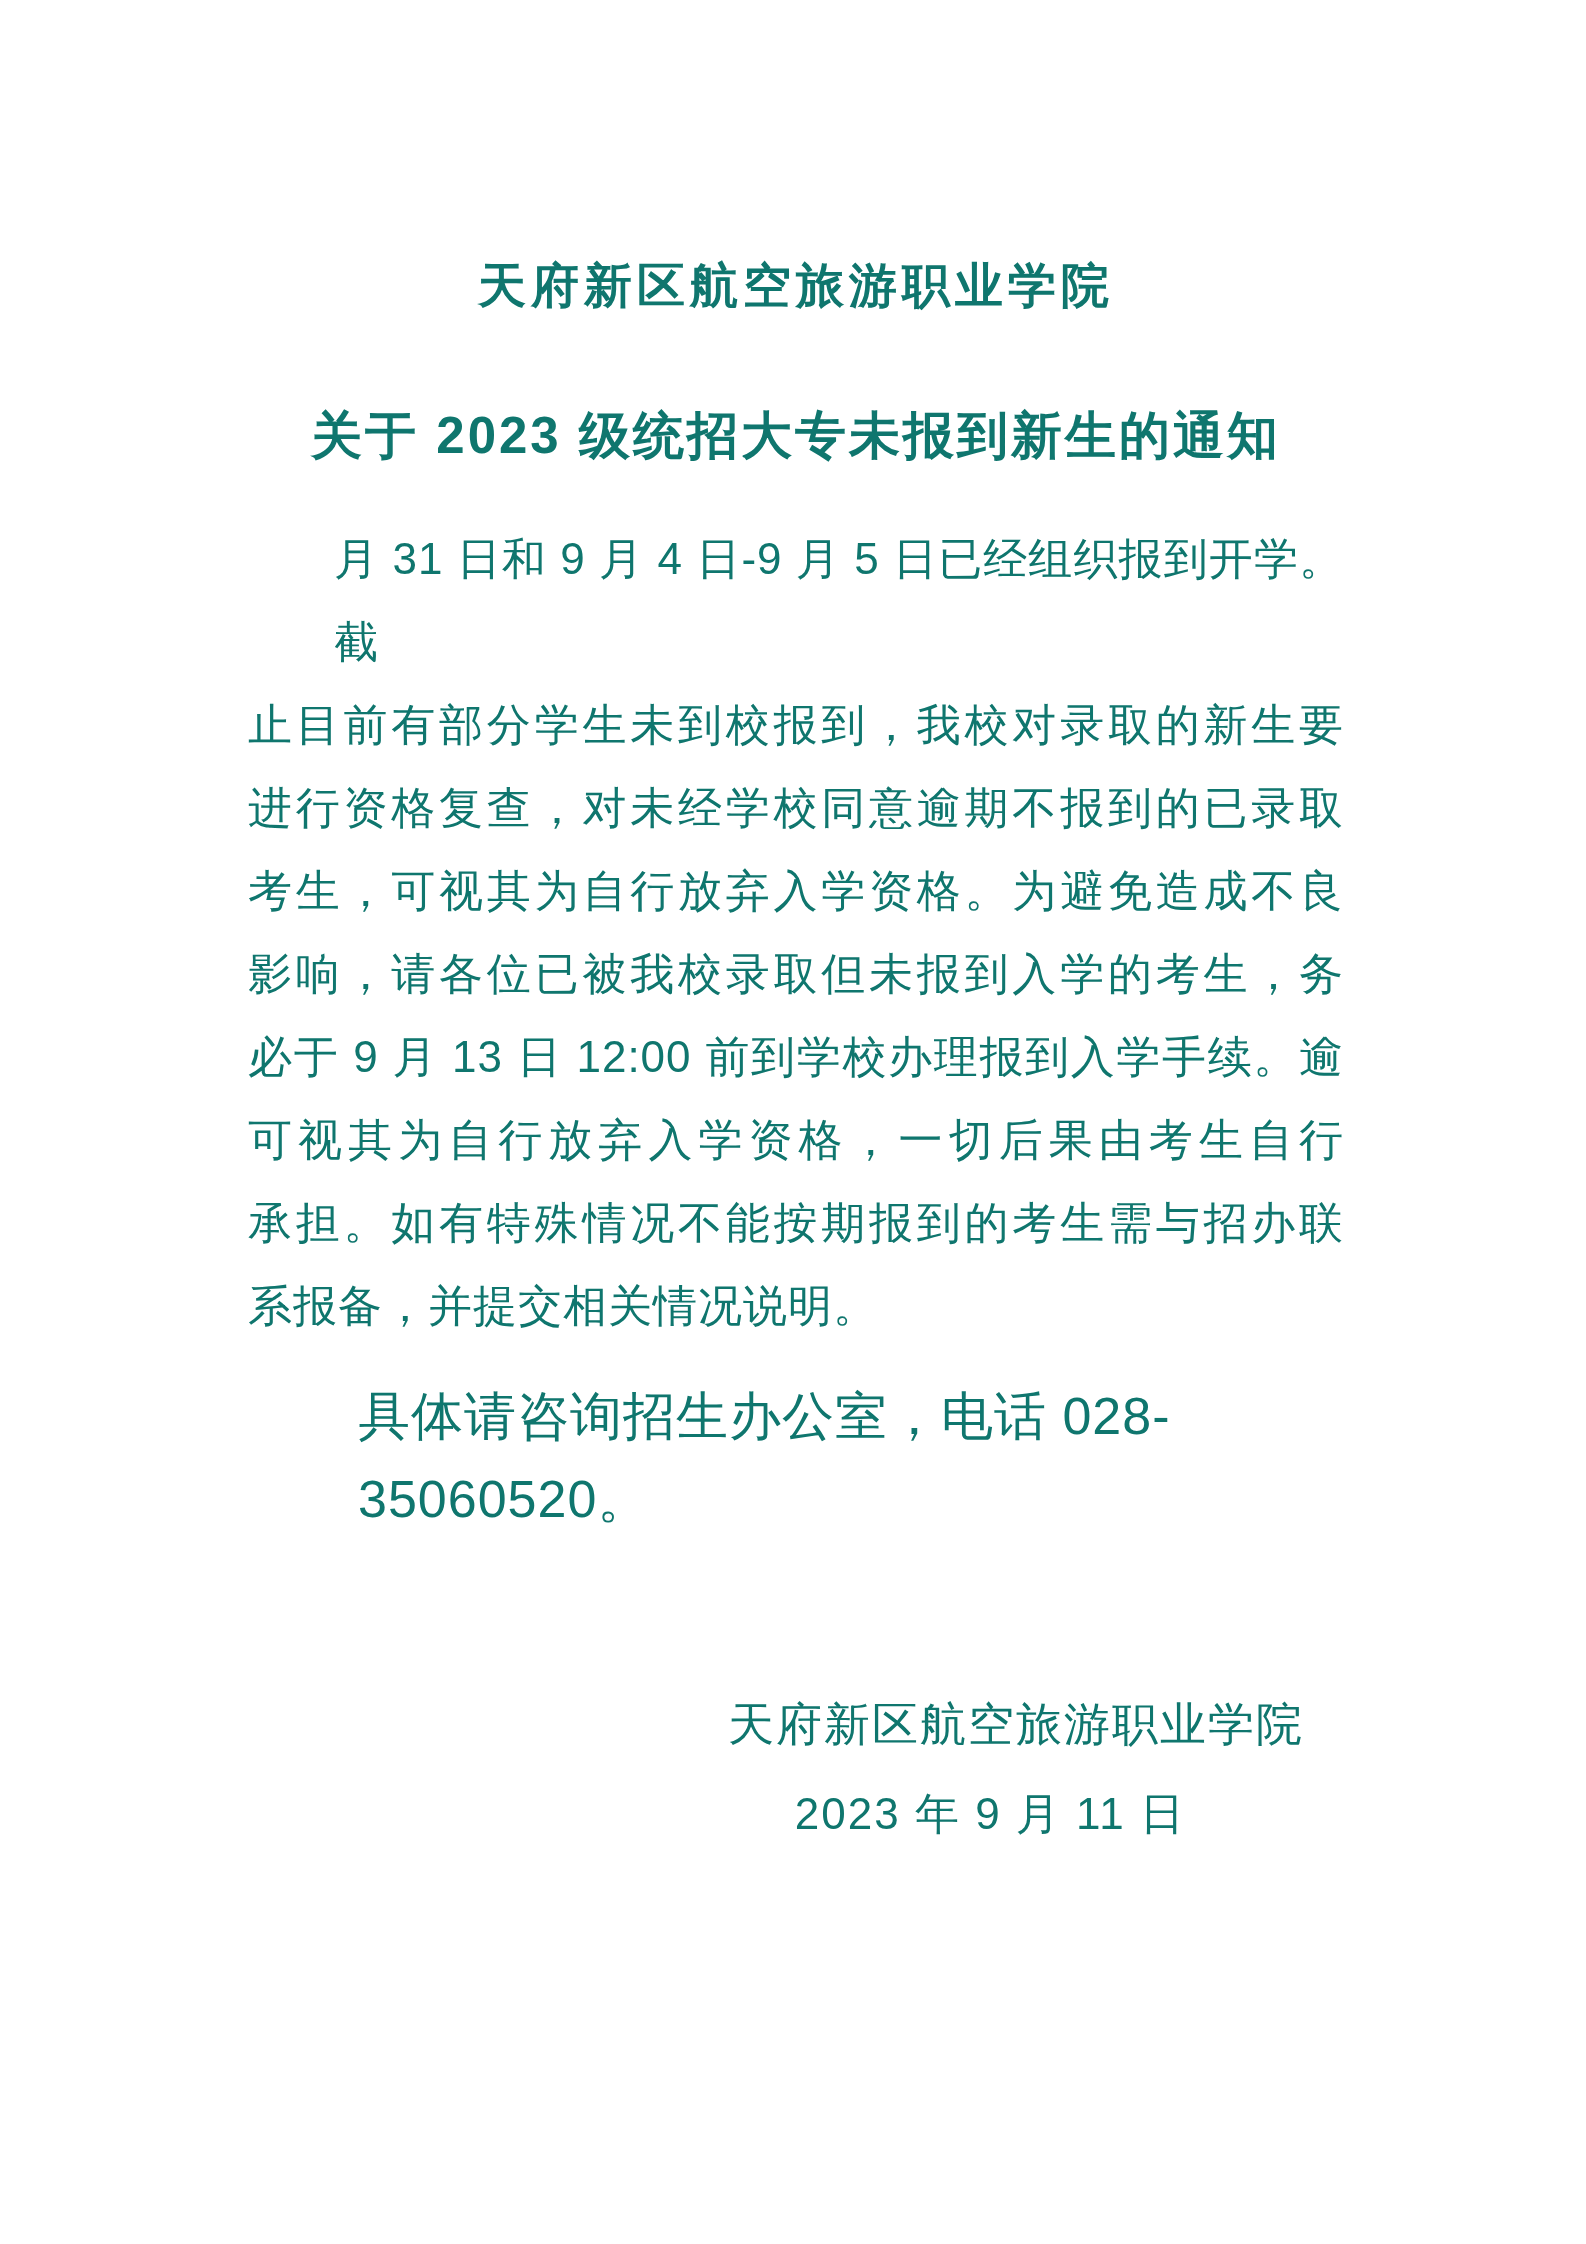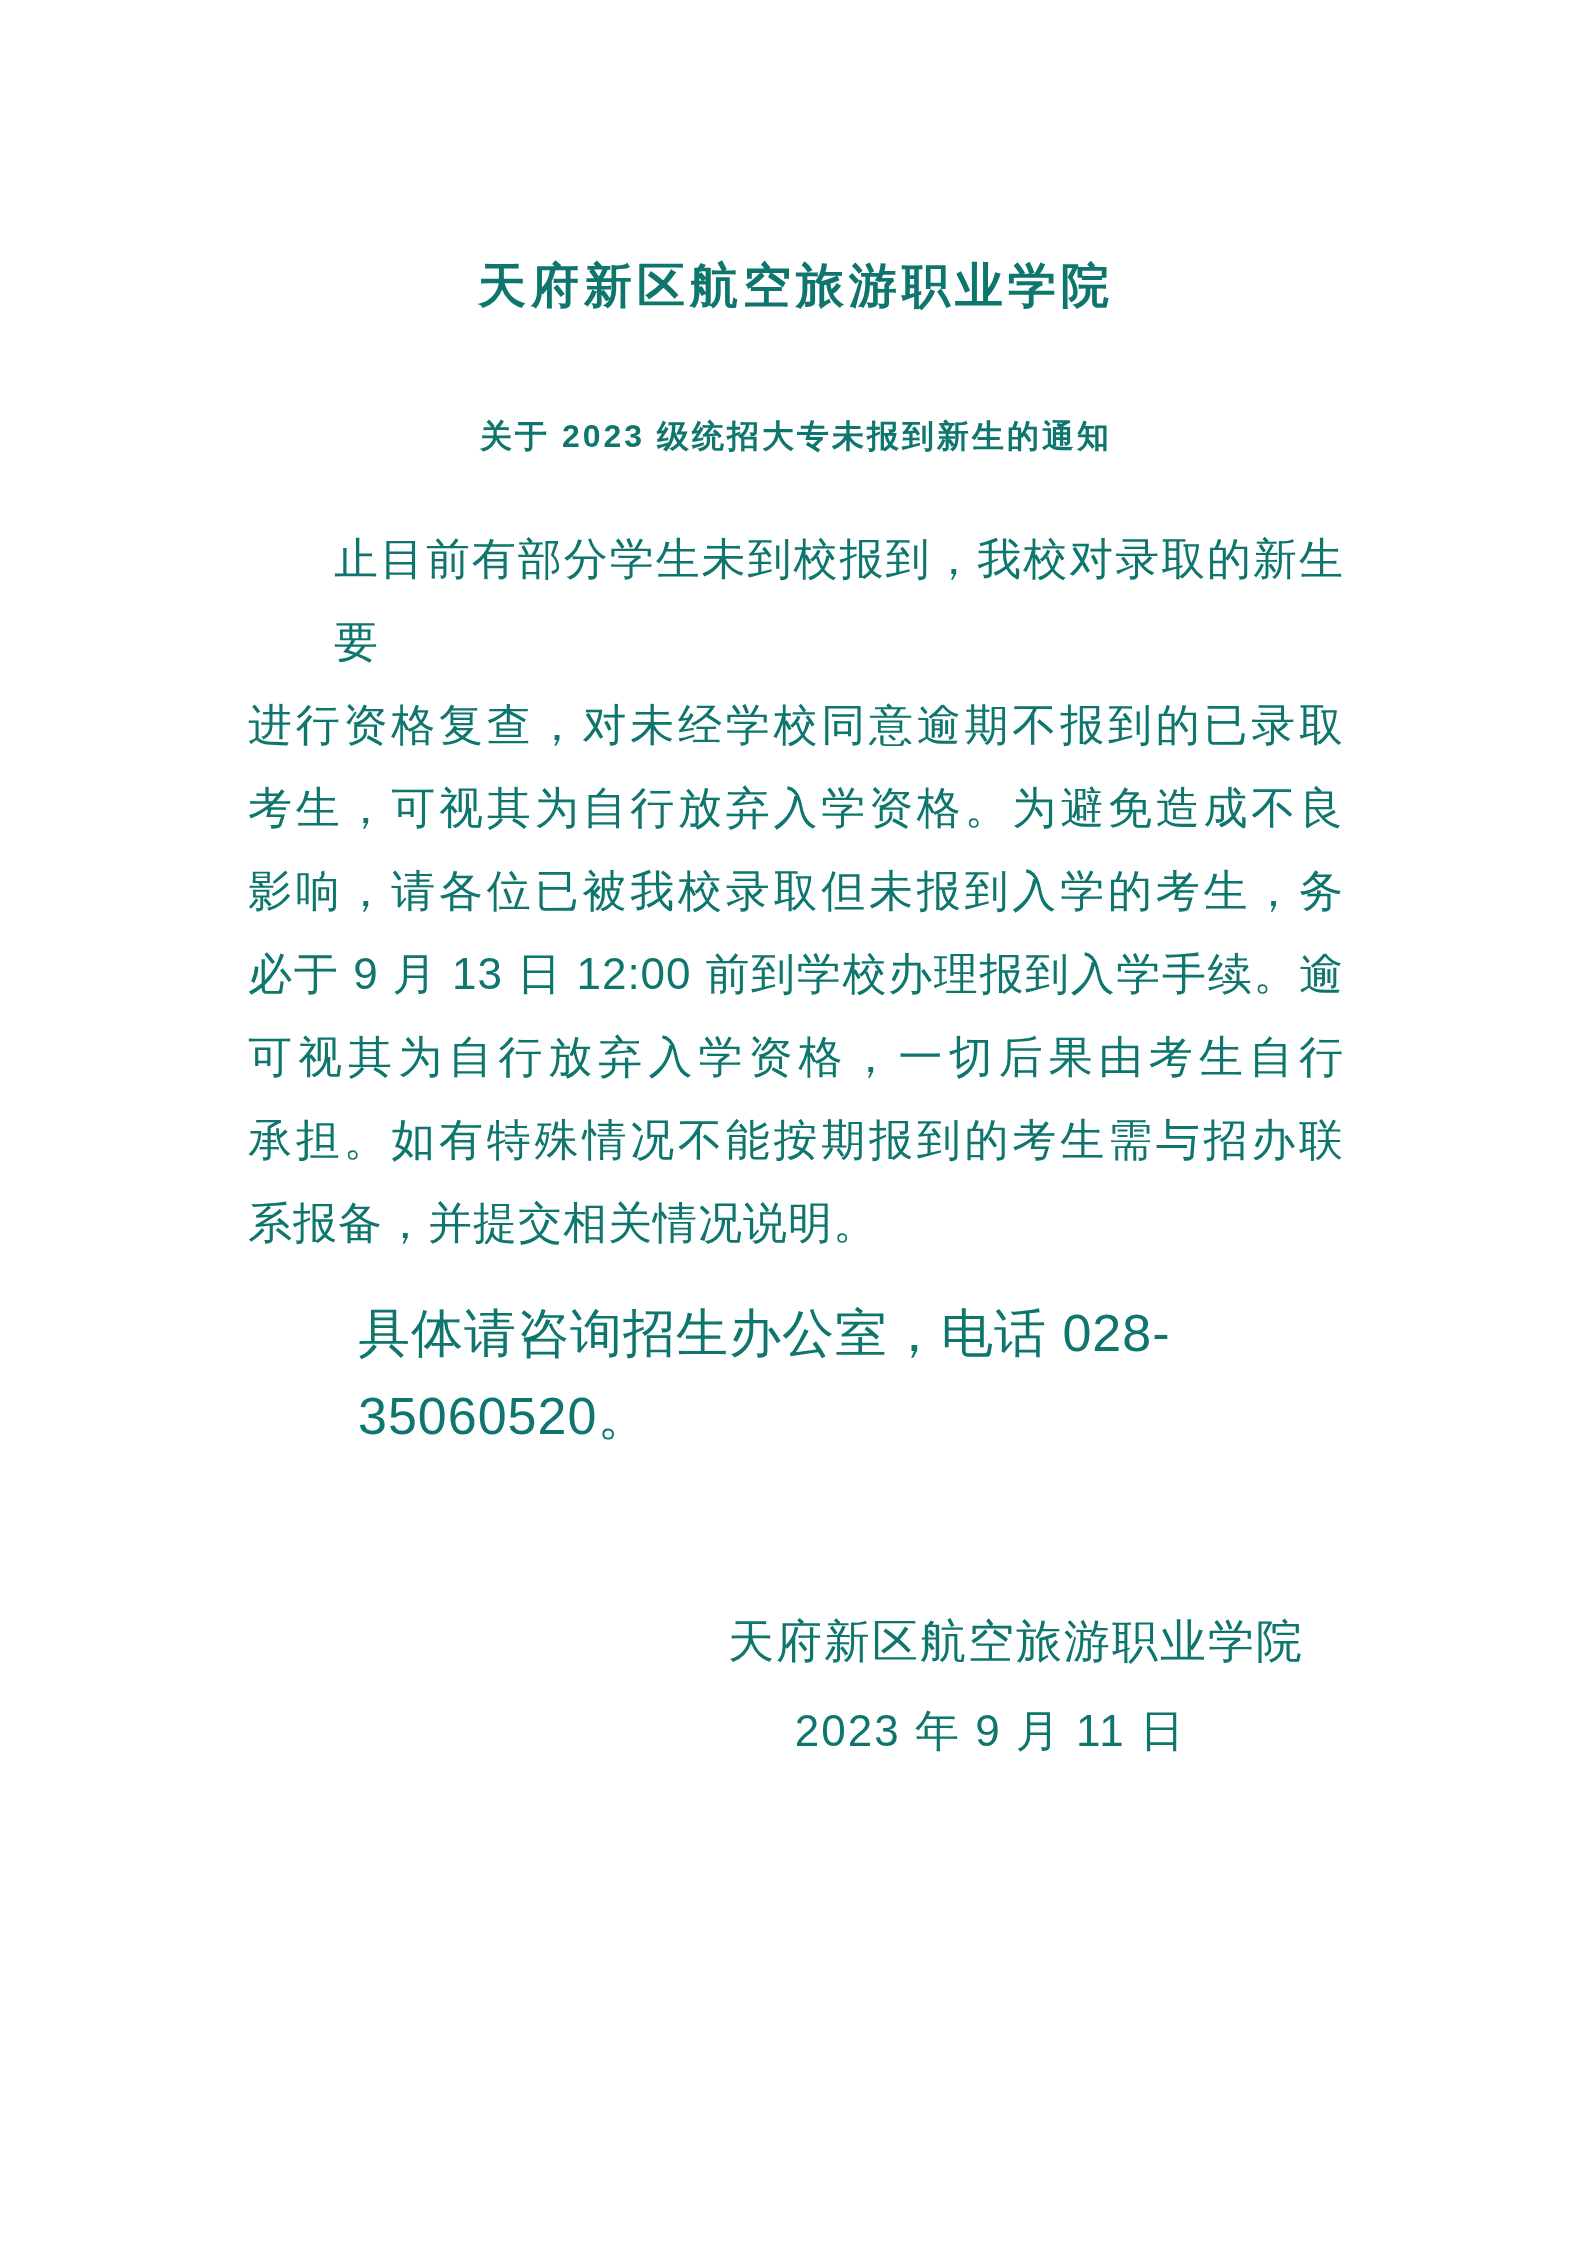"关于 2023 级统招大专未报到新生的通知" .subtitle { font-size: 32px -> 51px }
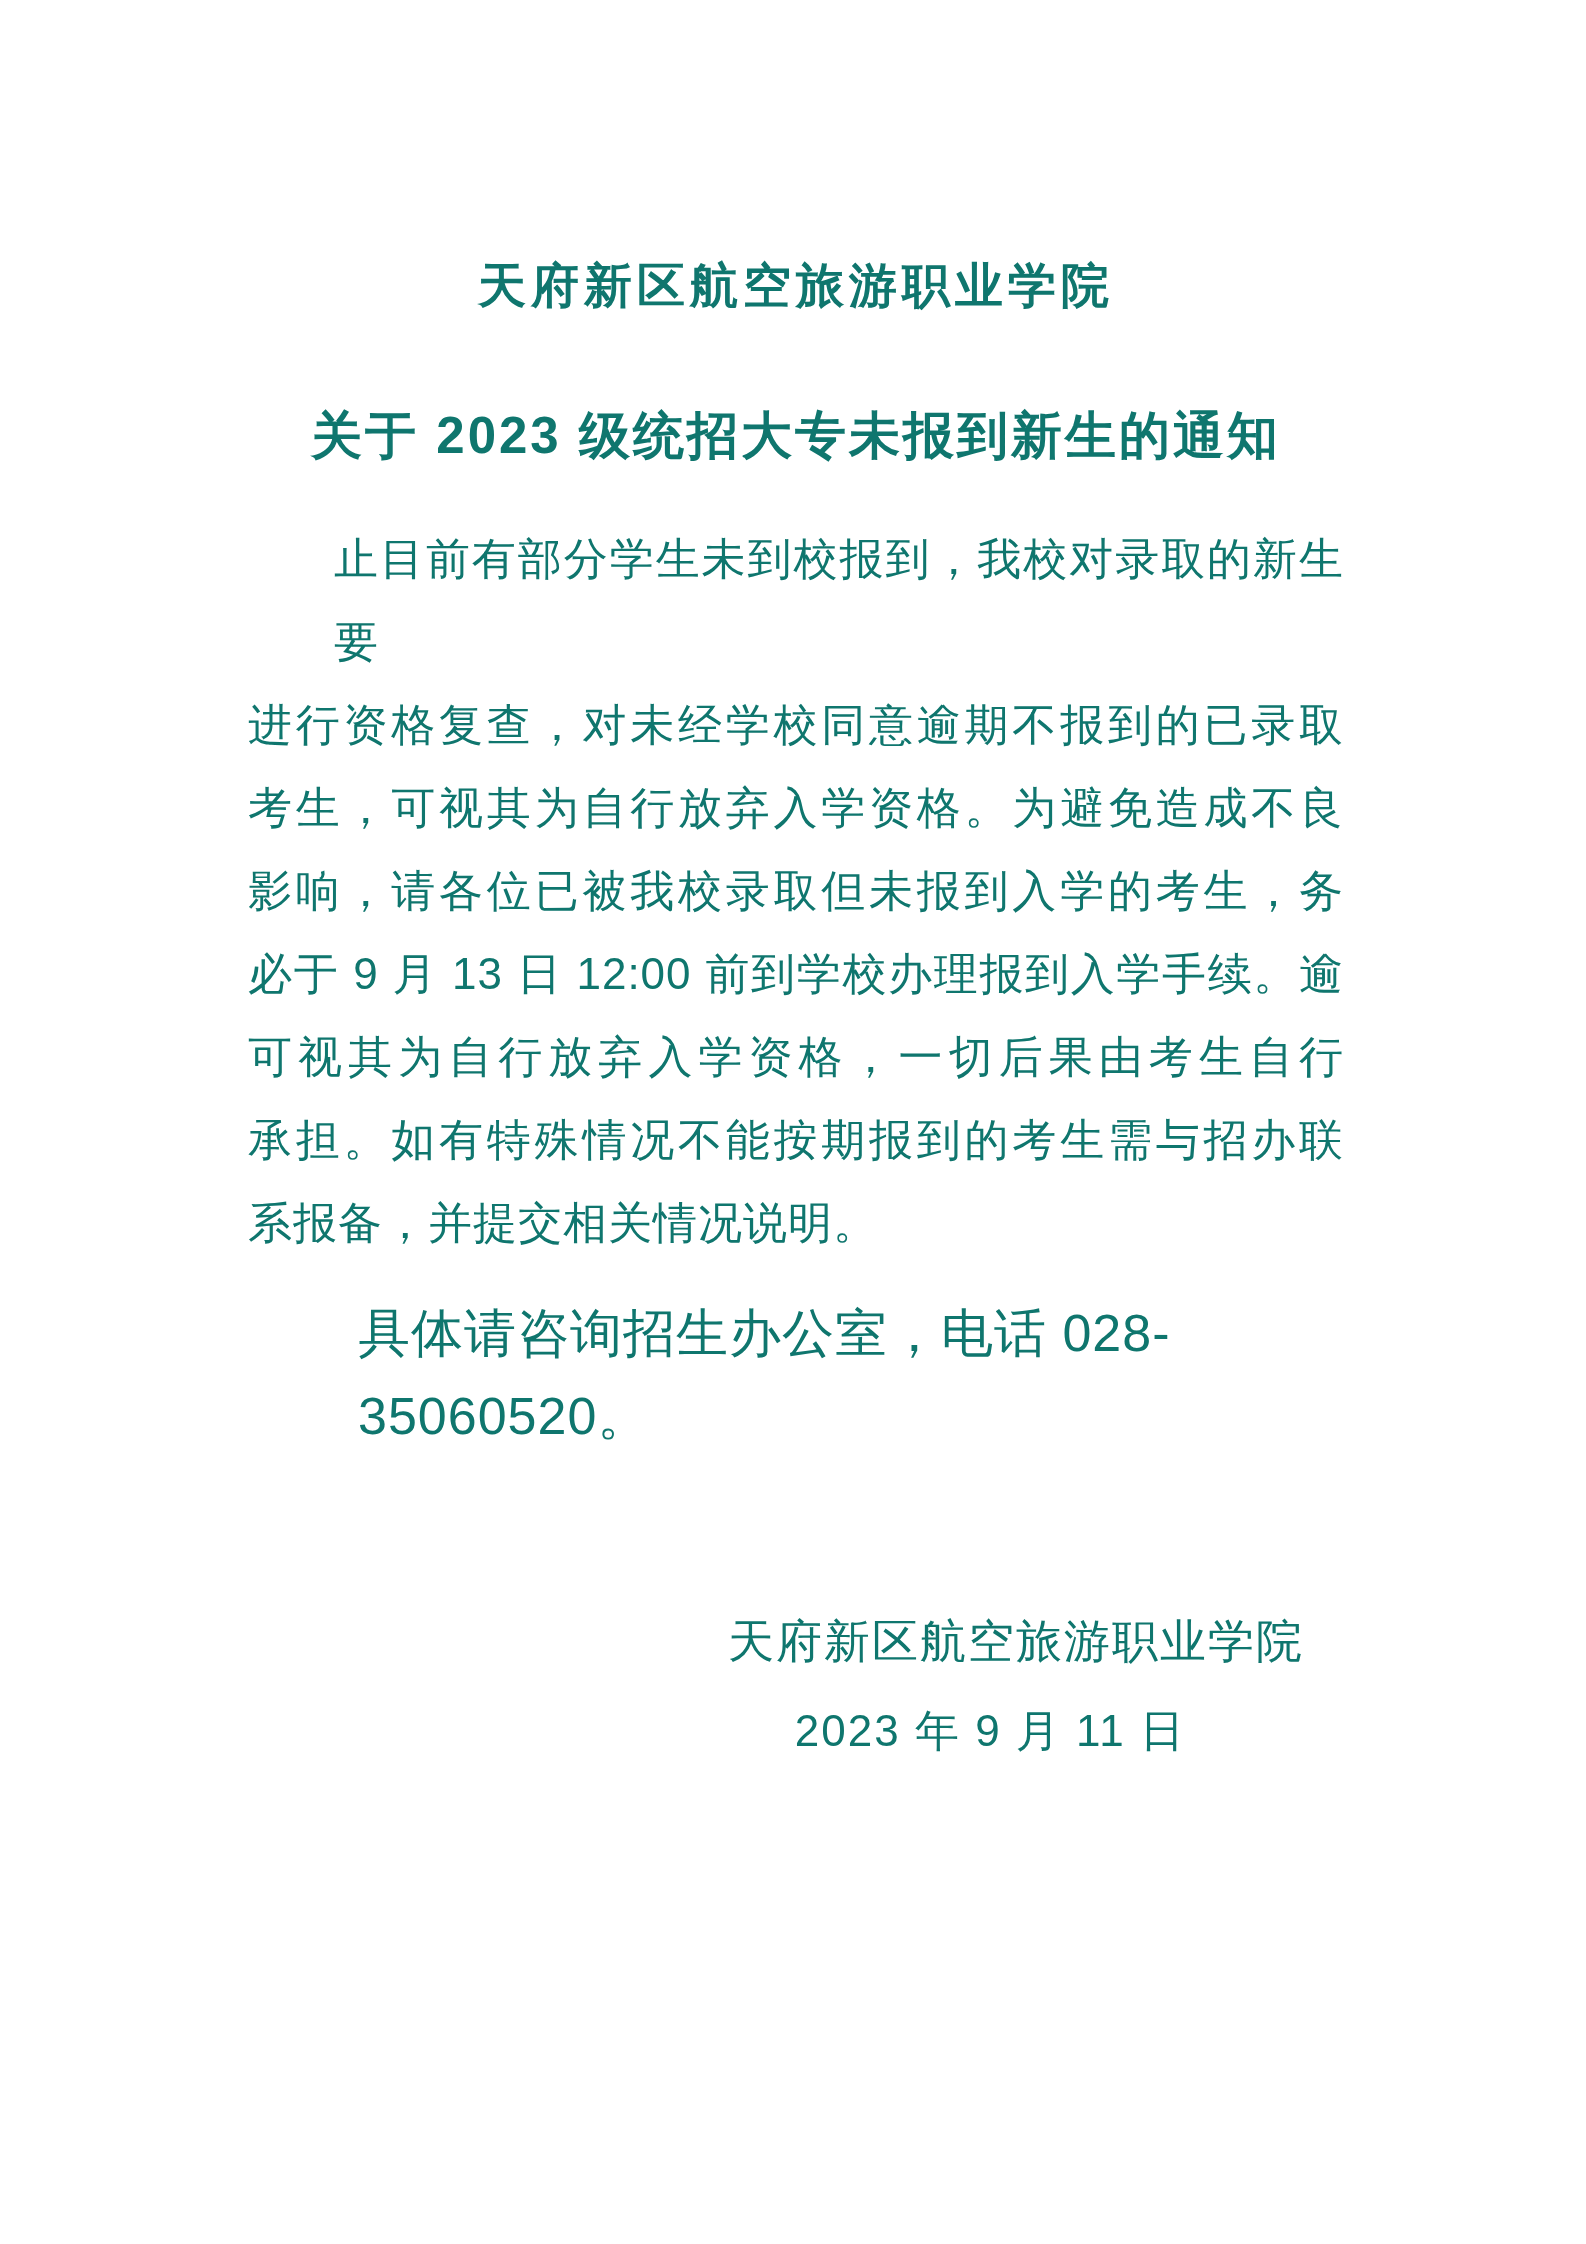"月 31 日和 9 月" div.body-line { html: none -> <div>月 31 日和 9 月 4 日-9 月 5 日已经组织报到开学。截</div> }
